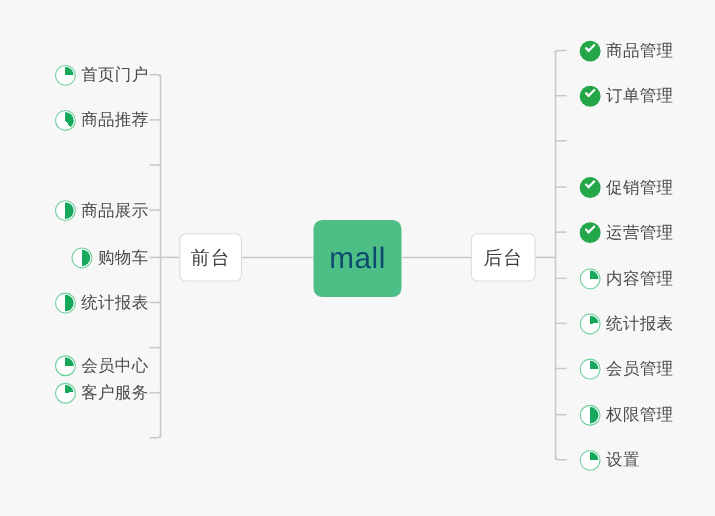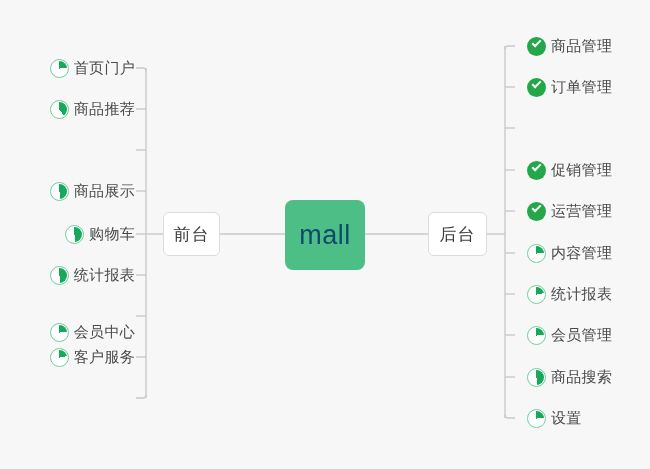"商品搜索" span.leaf-label { text: 商品搜索 -> 权限管理 }
